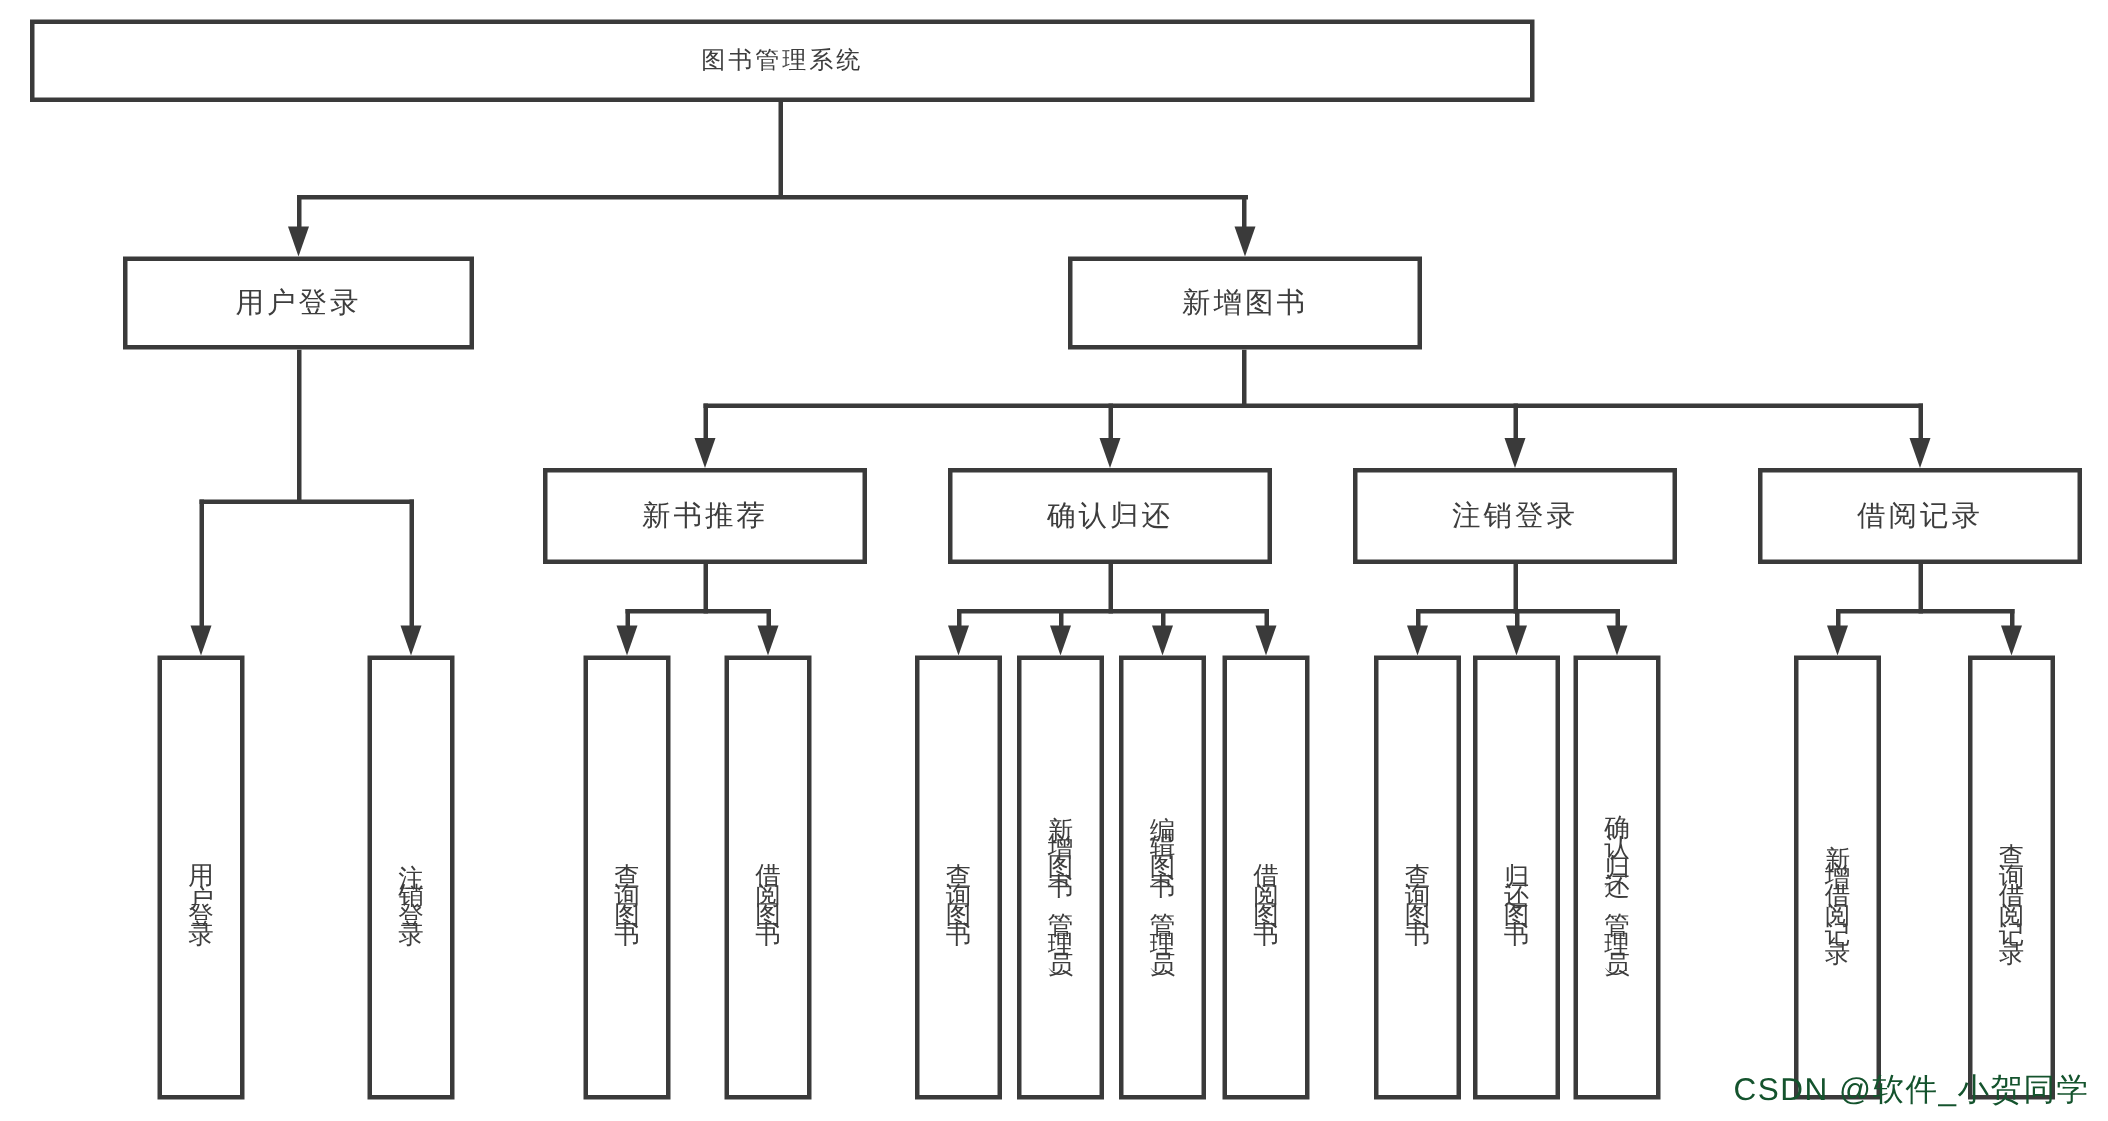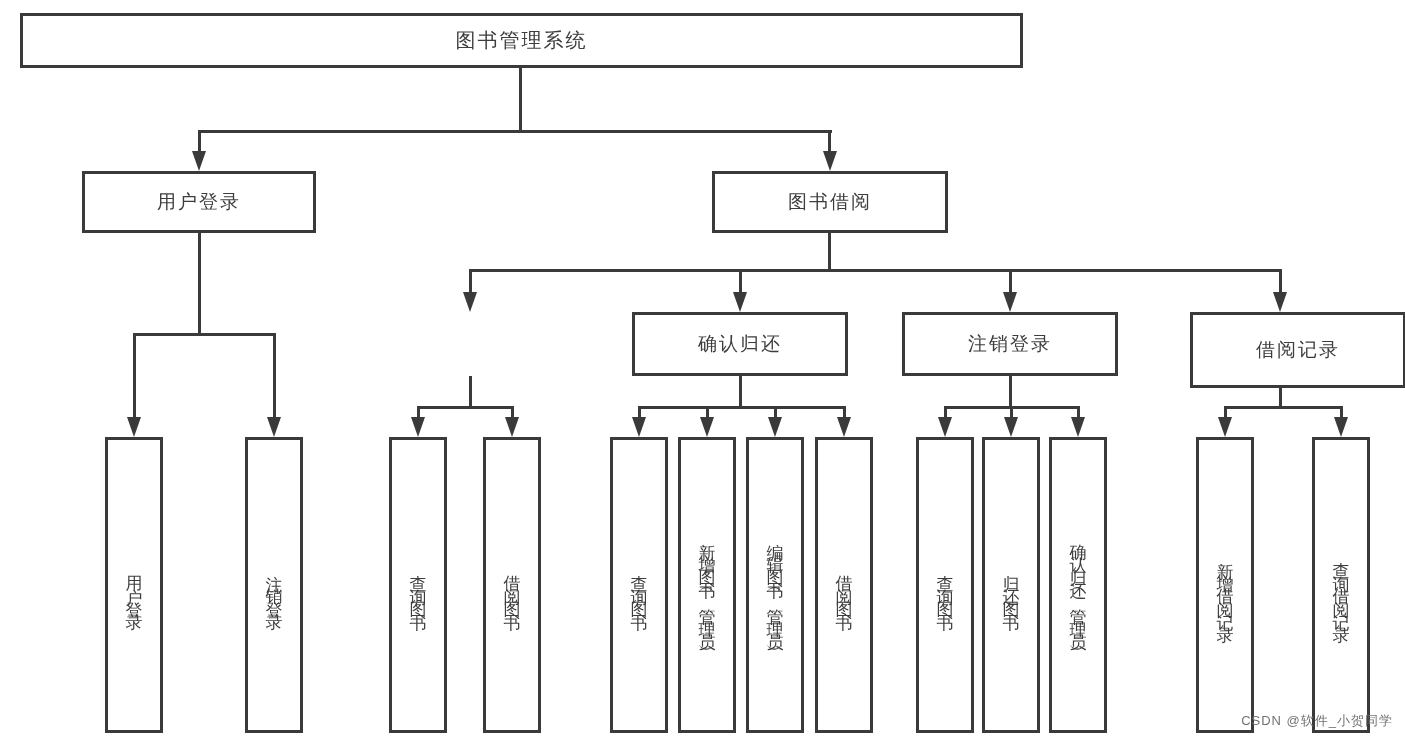"图书管理系统" div.box { font-size: 20px -> 16px }
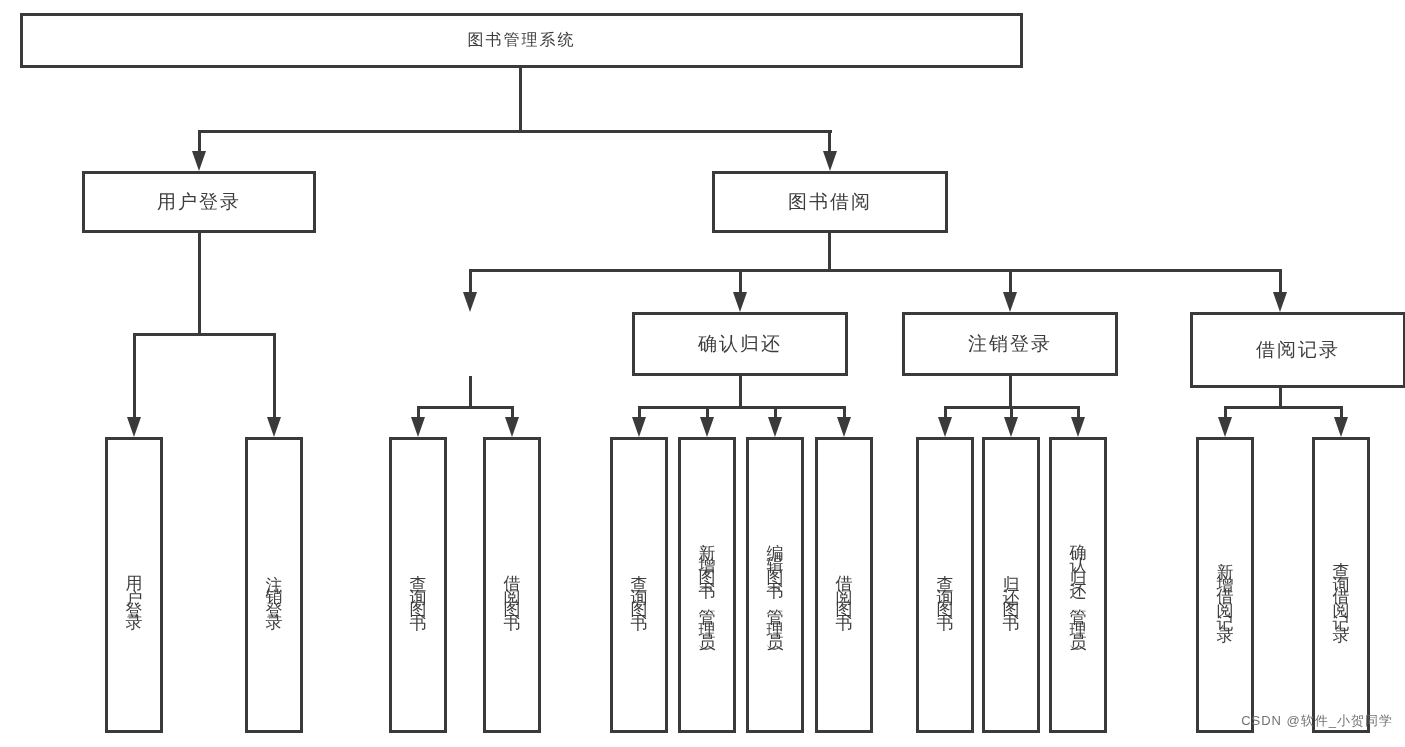"图书借阅" div.box { text: 图书借阅 -> 新增图书 }
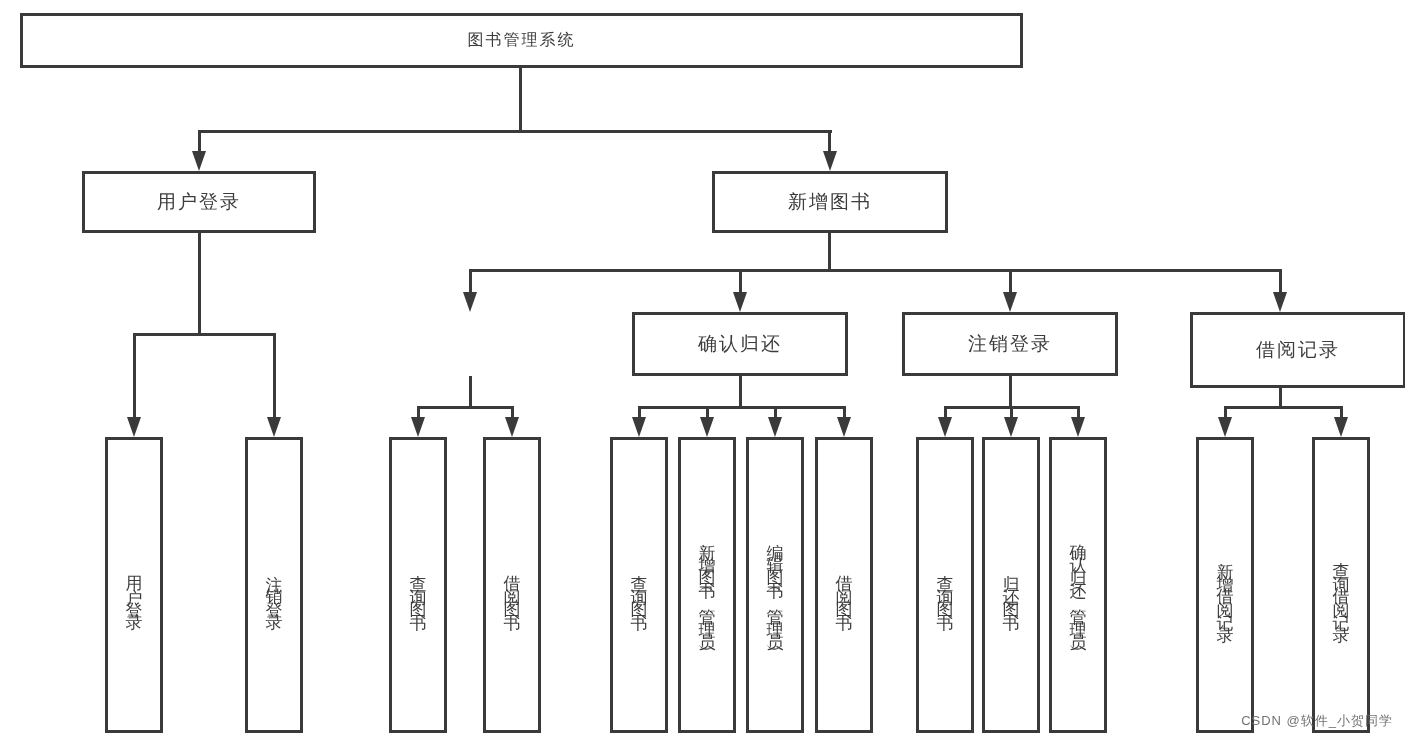"新书推荐" div.box { html: none -> <div>新书推荐</div> }
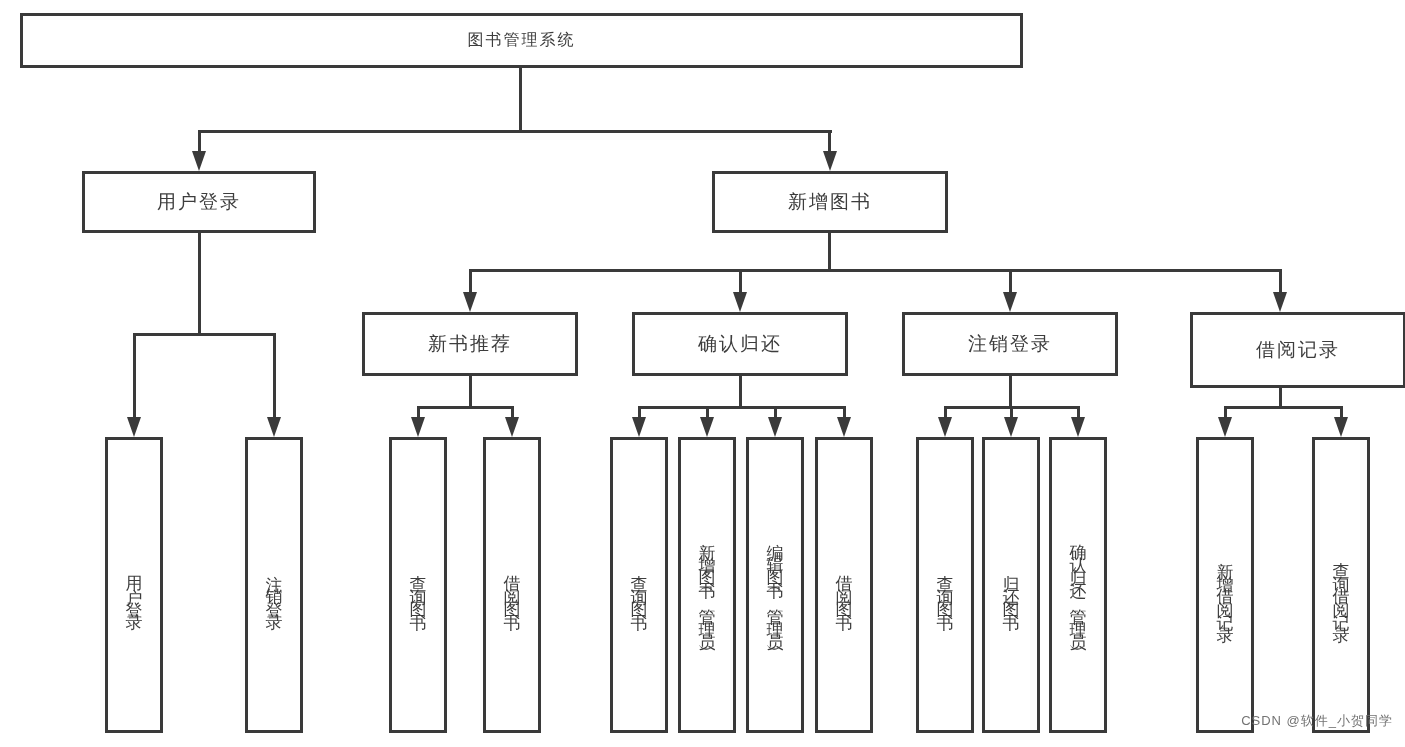"借阅记录" div.box { height: 76px -> 64px; margin-left: 18px -> none }
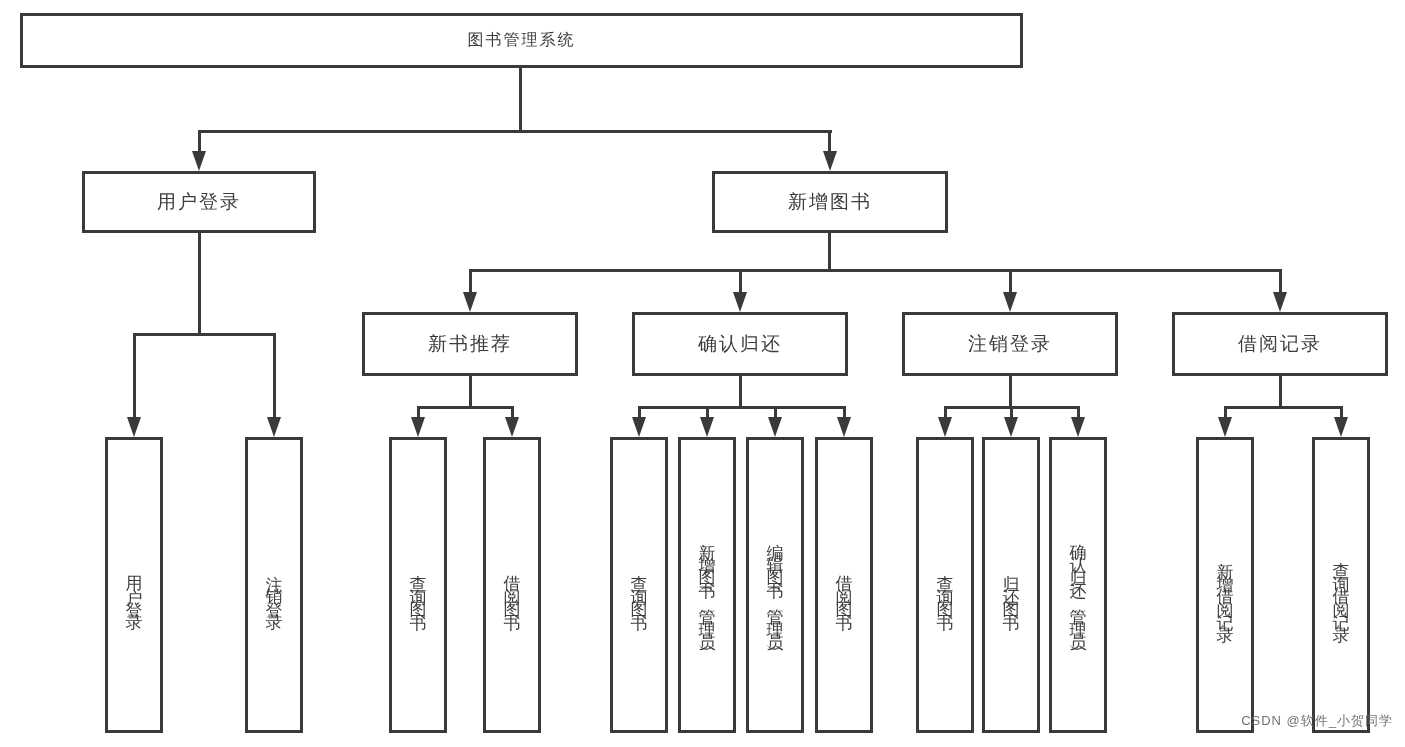"CSDN @软件_小贺同学" .watermark { color: #737373 -> #14532d; font-size: 13px -> 21px }
